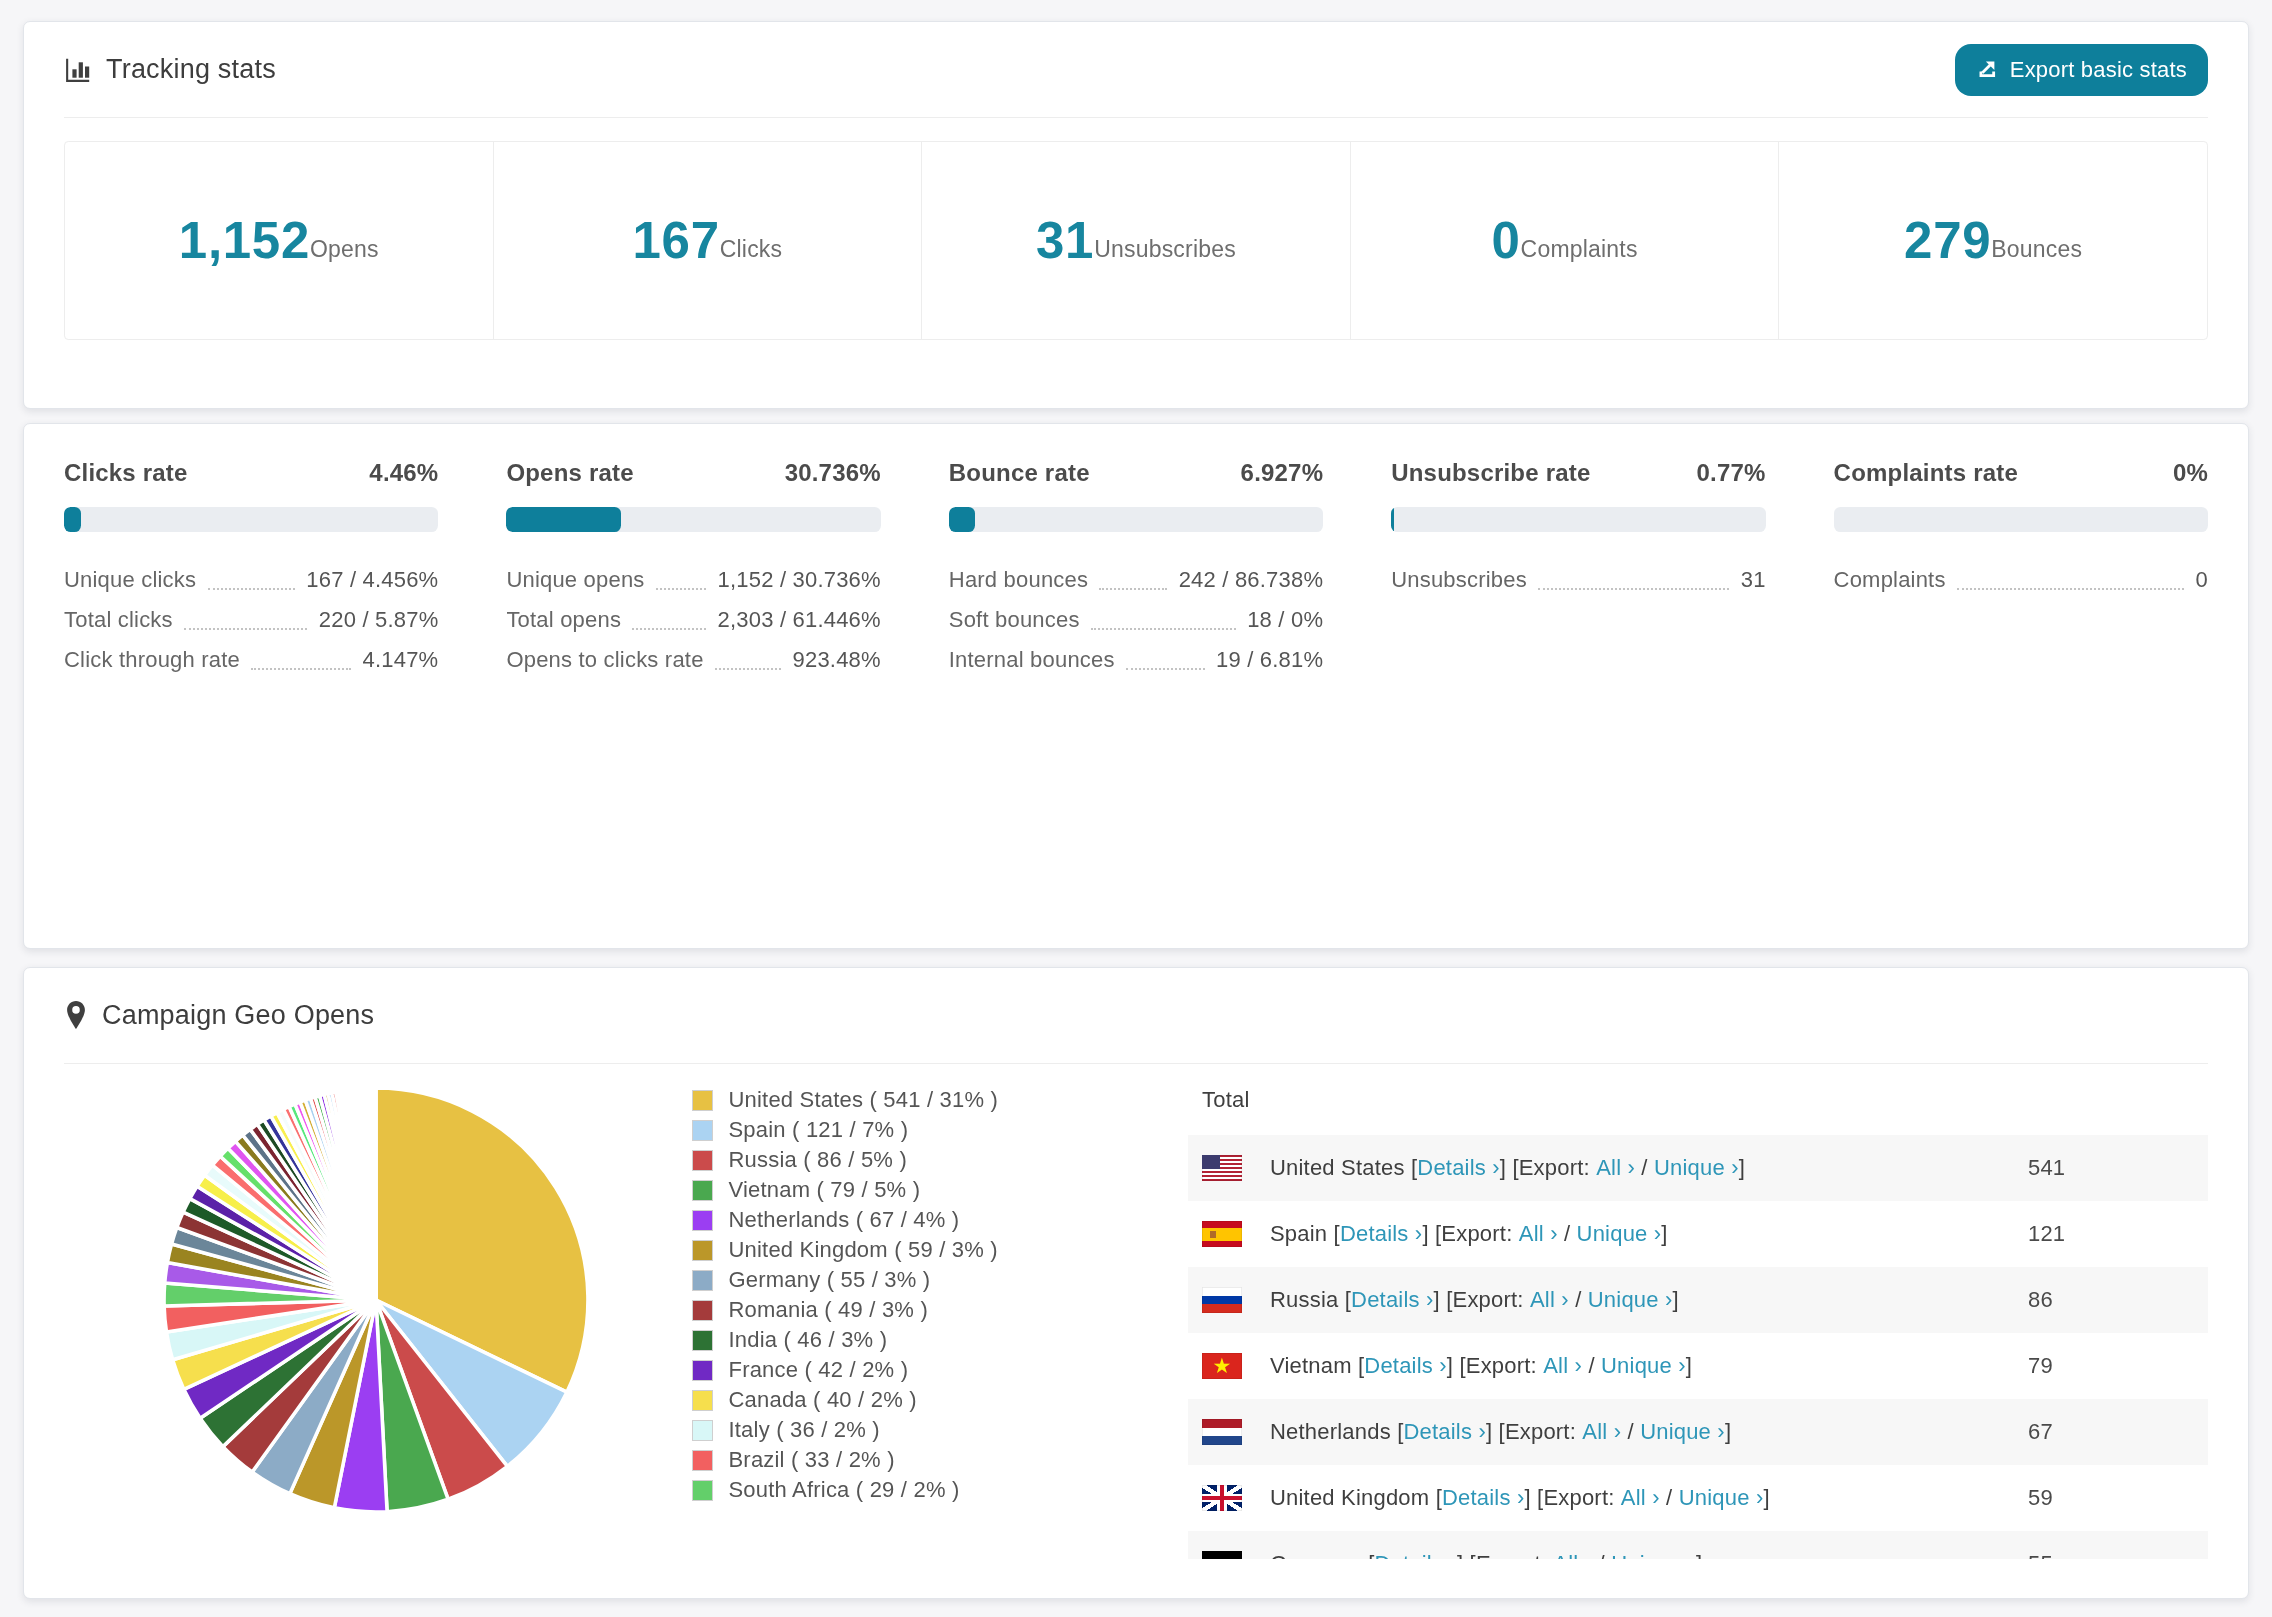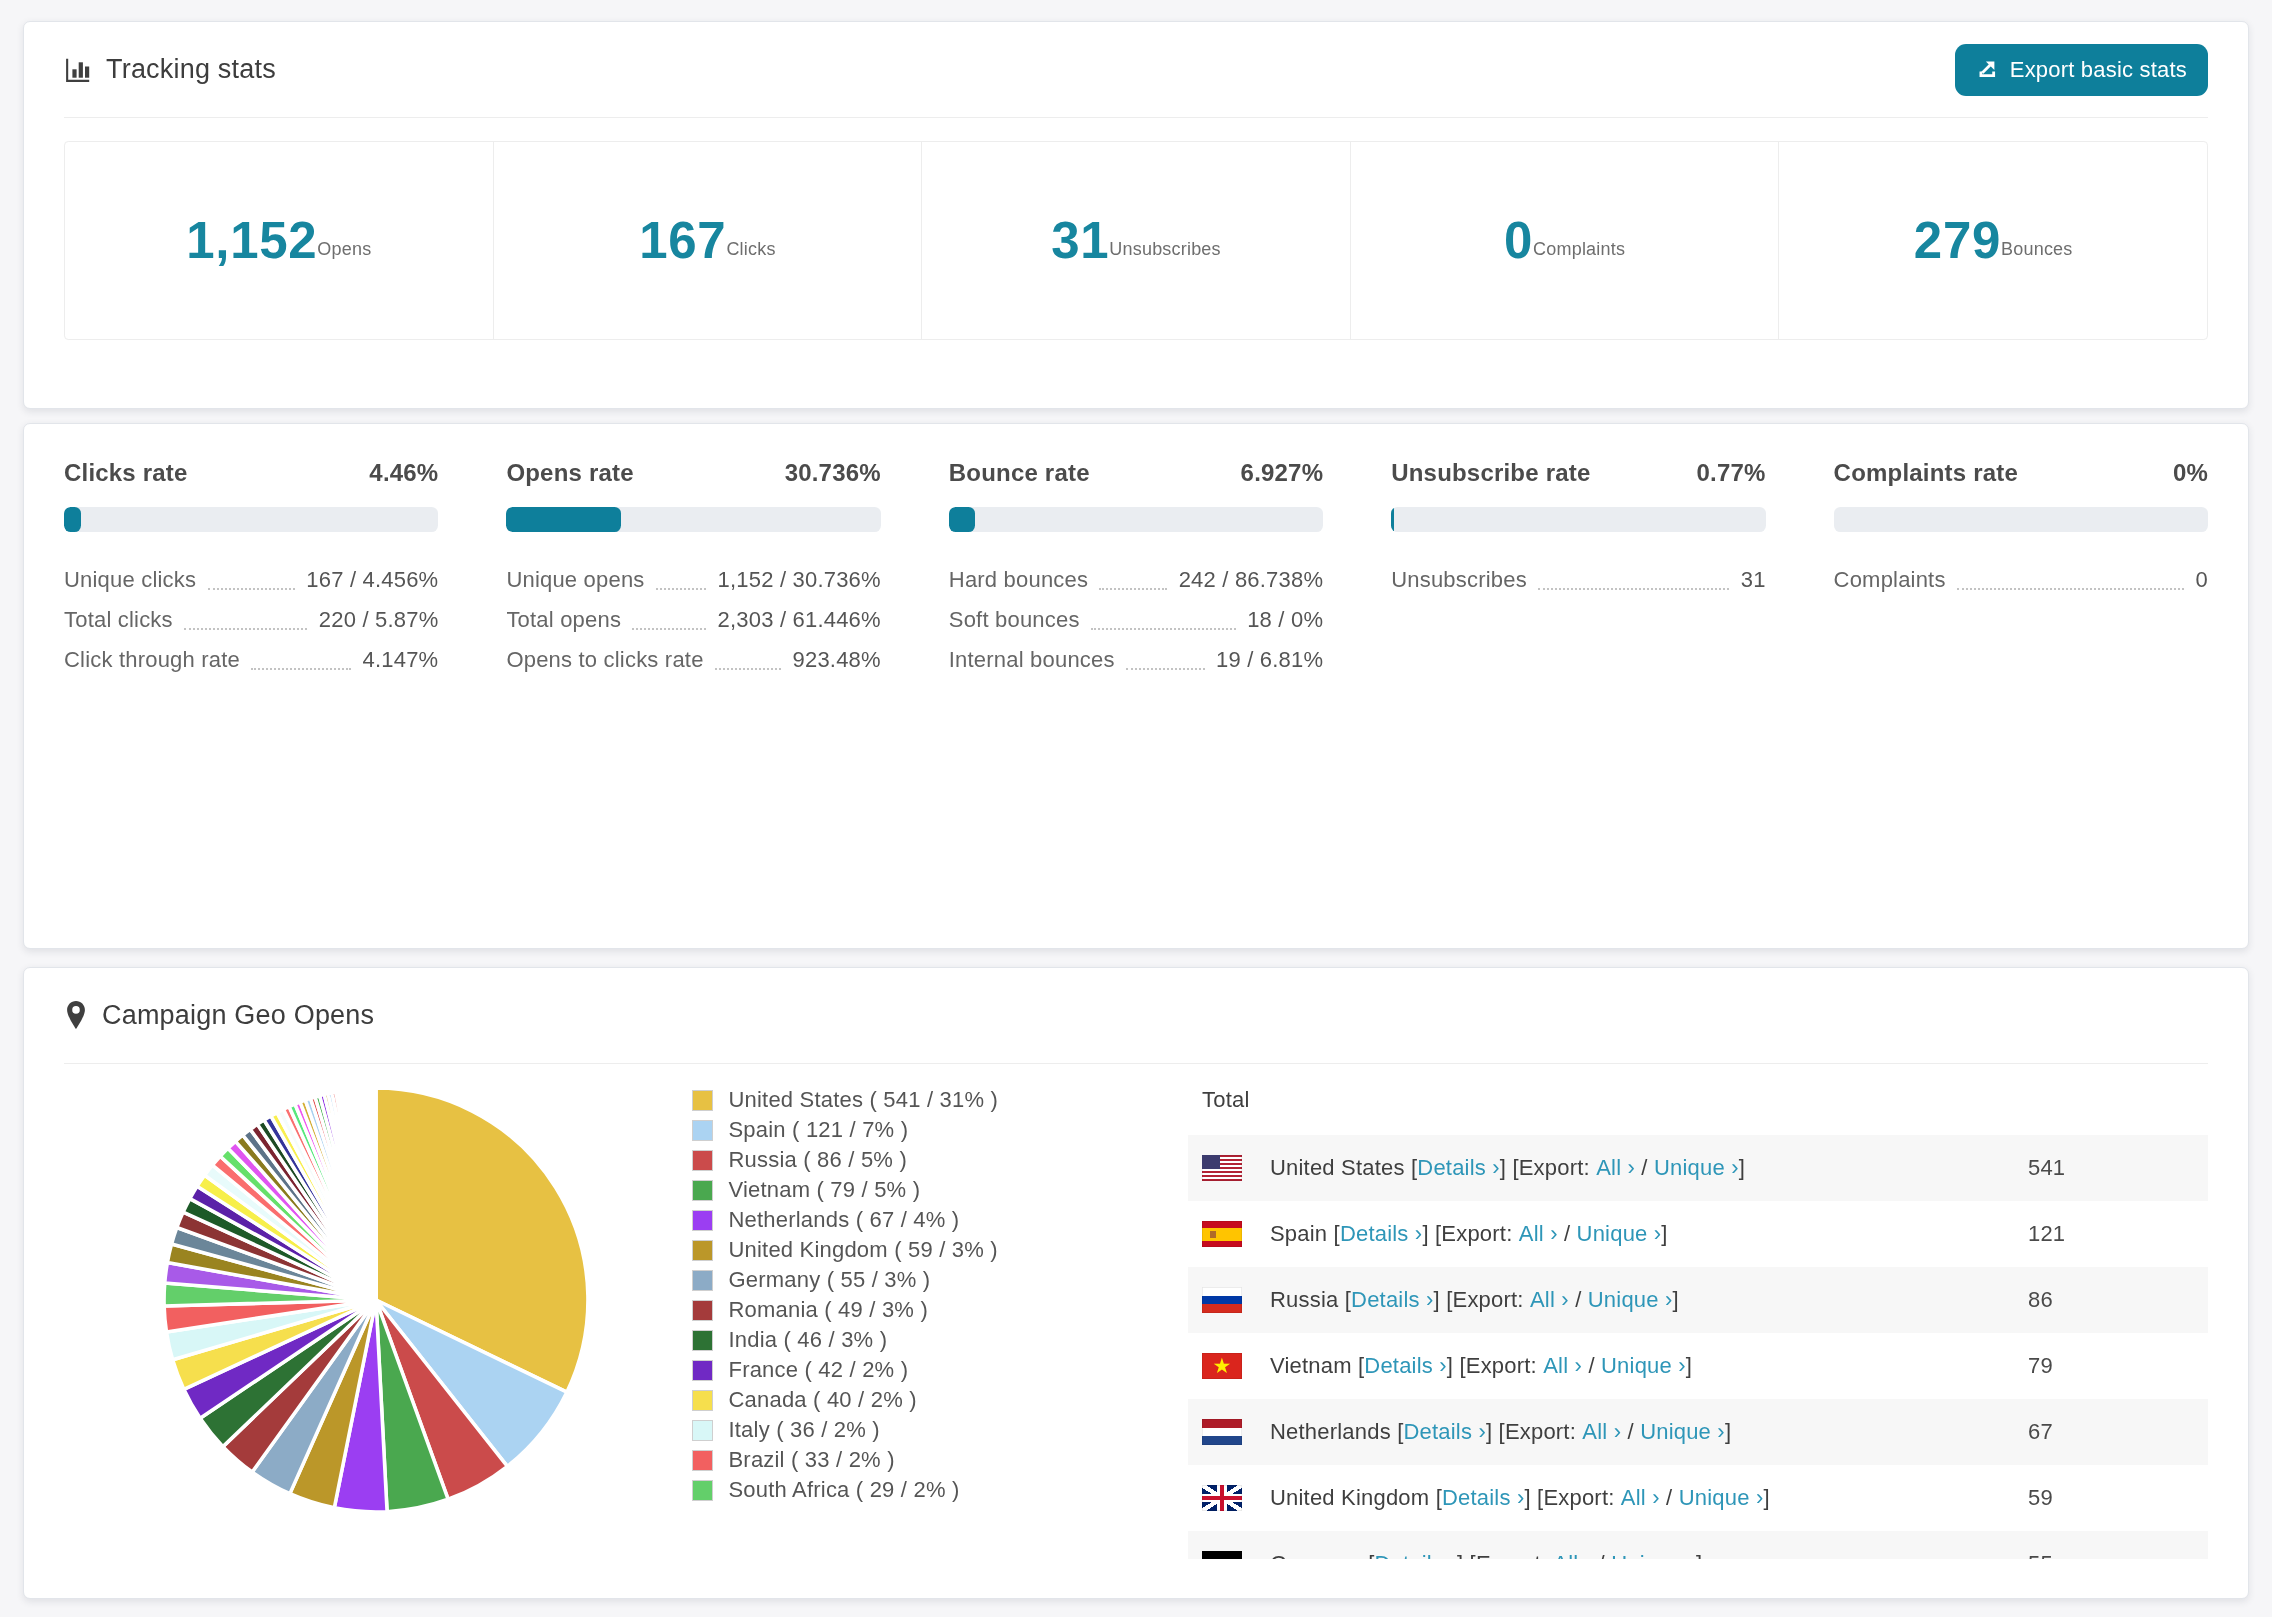"Export basic stats" .btn-export { border-radius: 11px -> 16px }
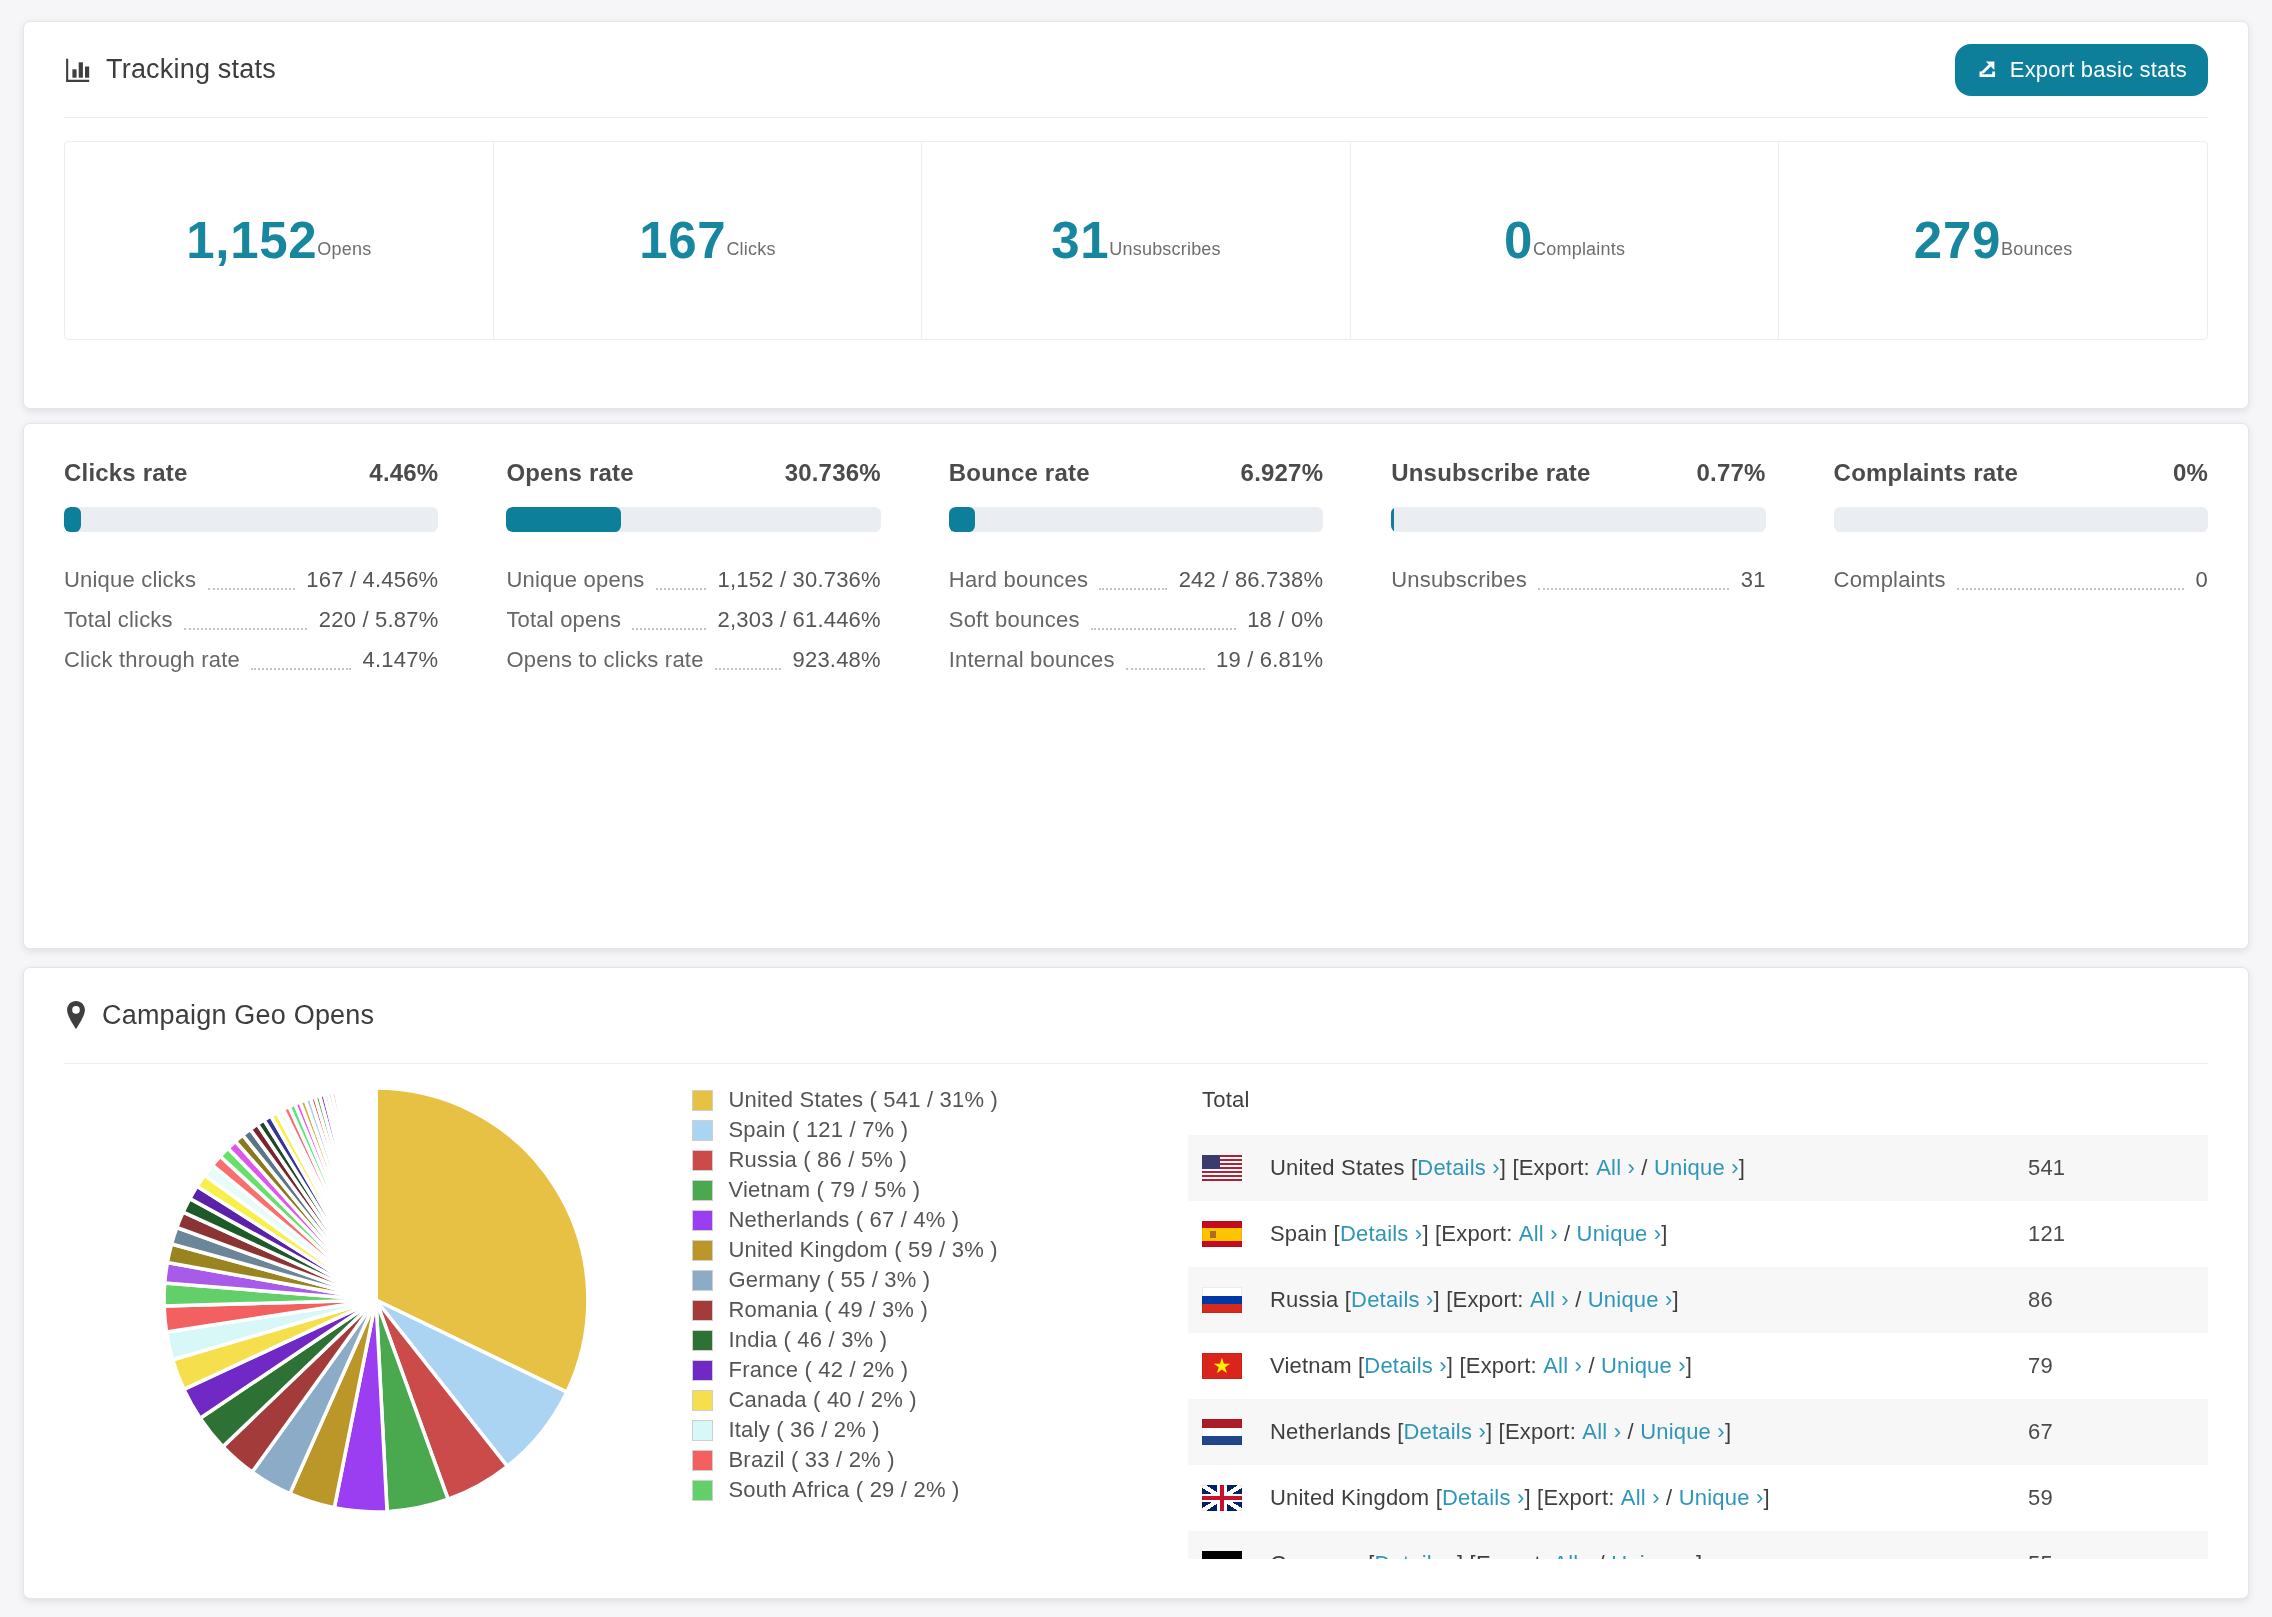"Opens" .stat-label { font-size: 18px -> 23px }
